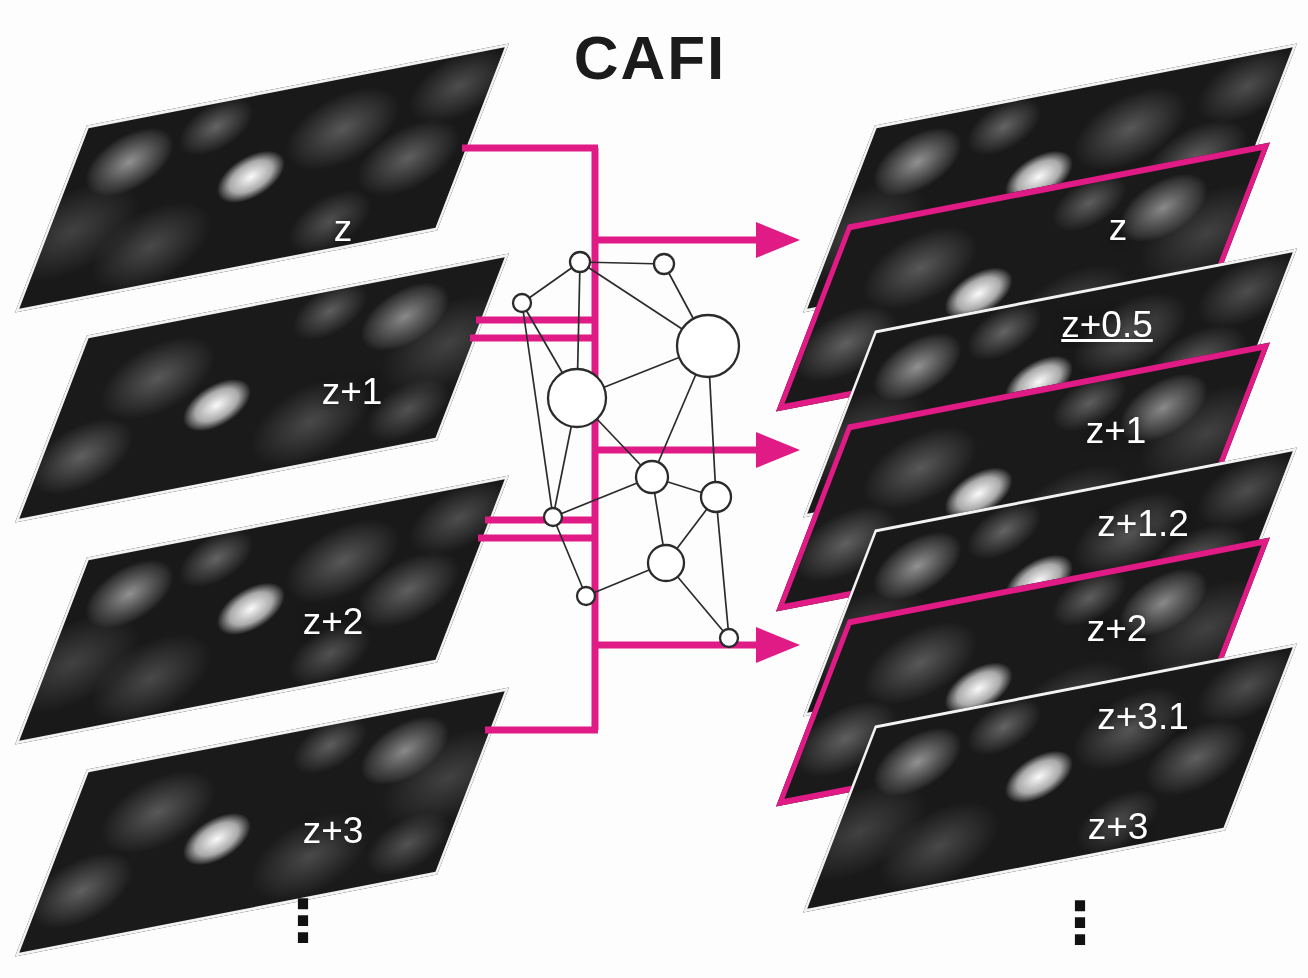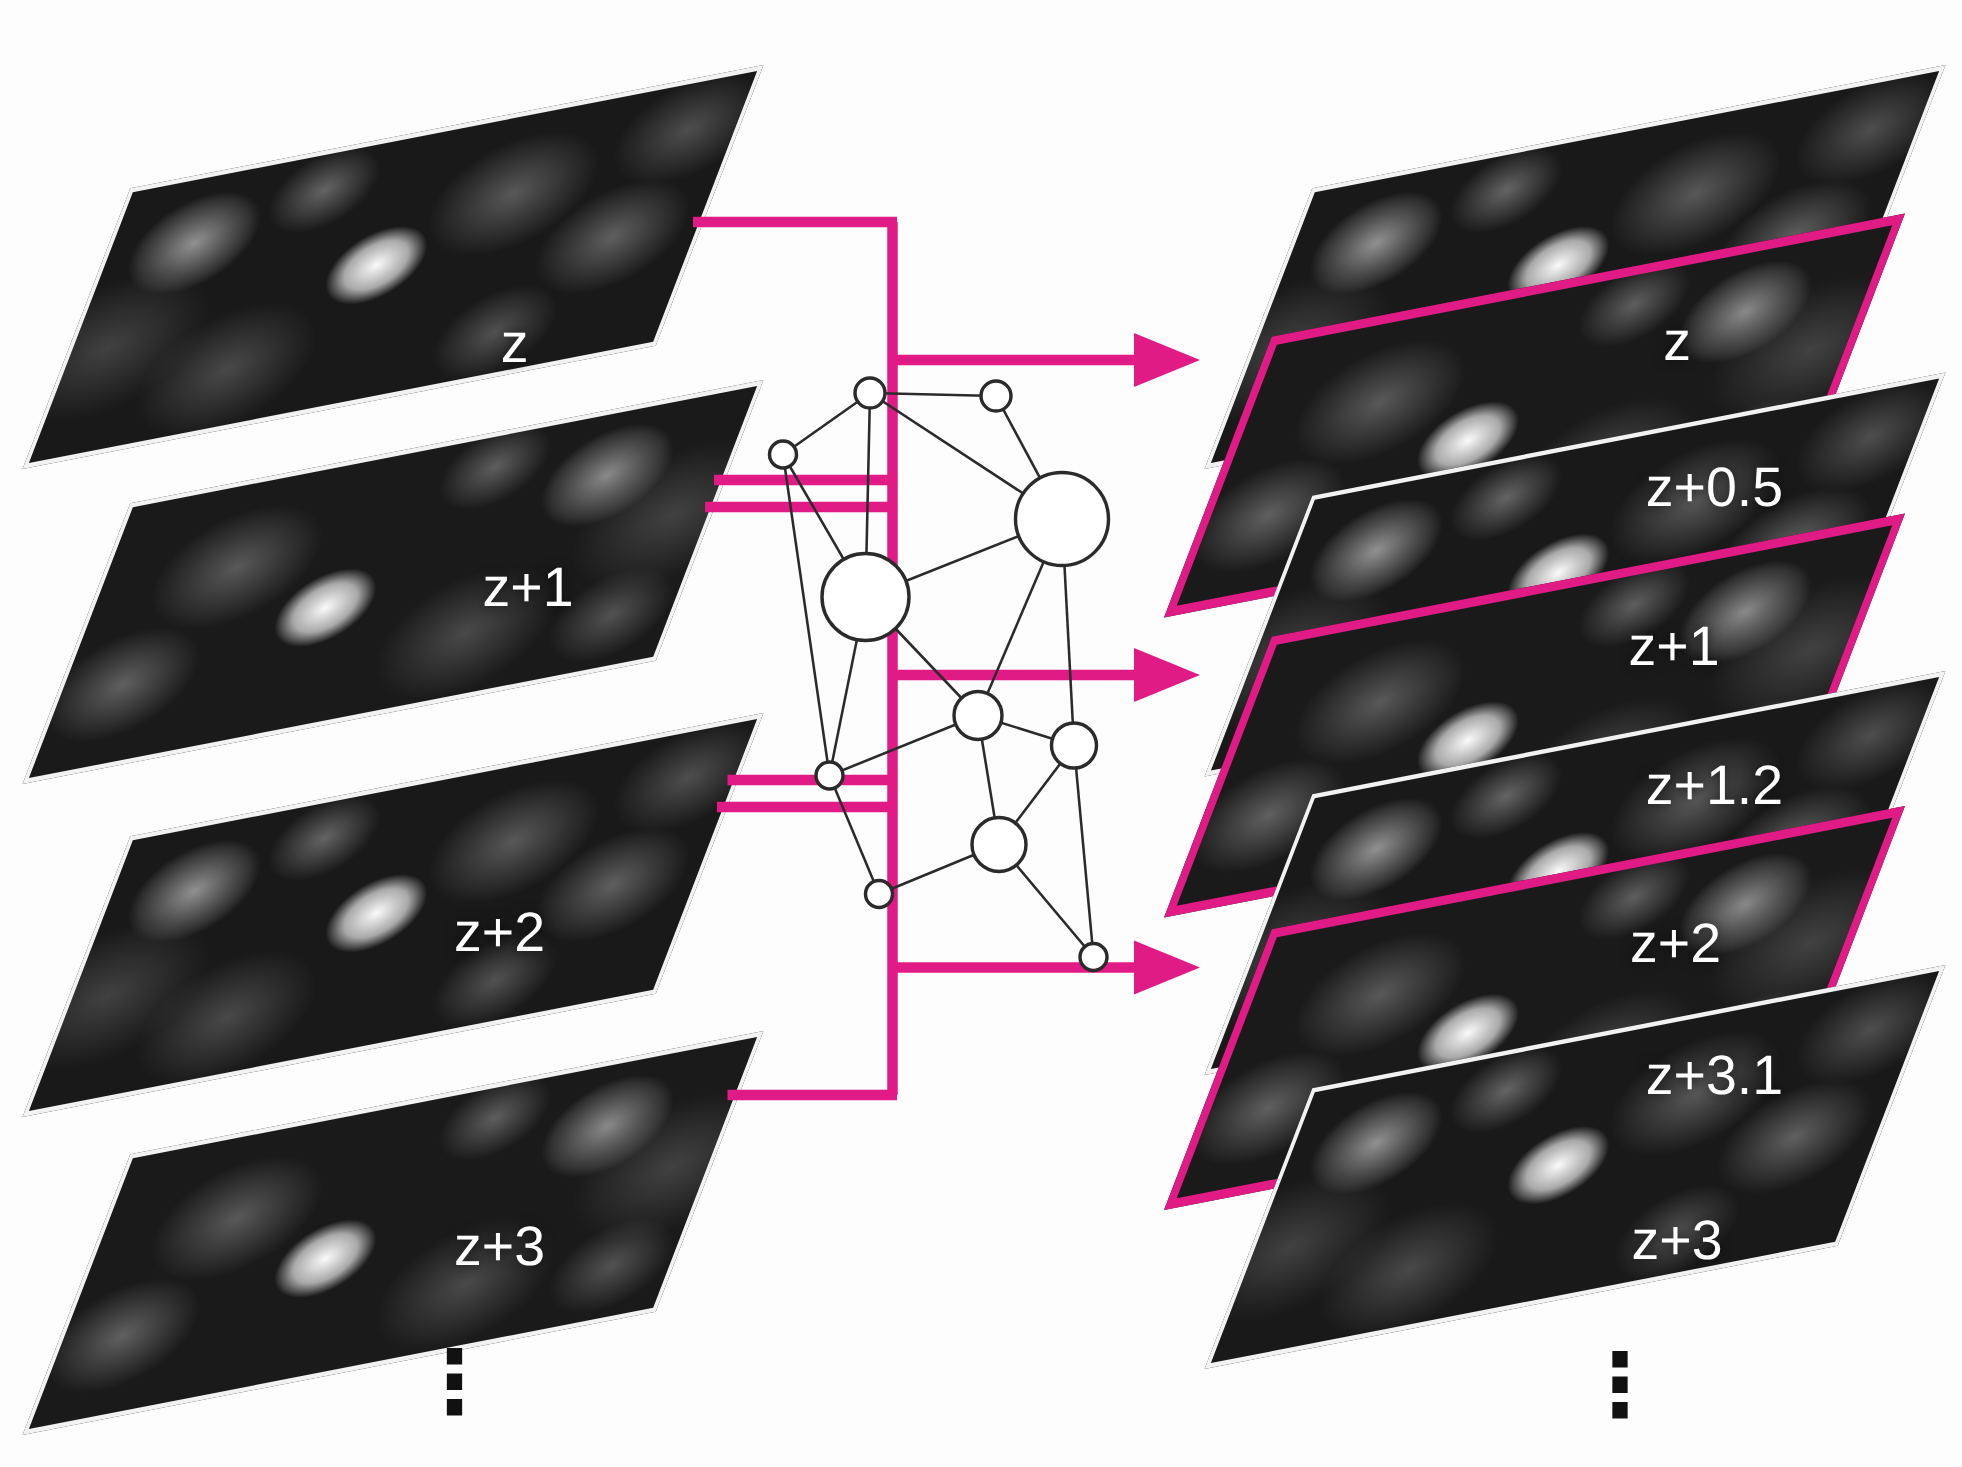"CAFI" h1.title { html: none -> <h1>CAFI</h1> }
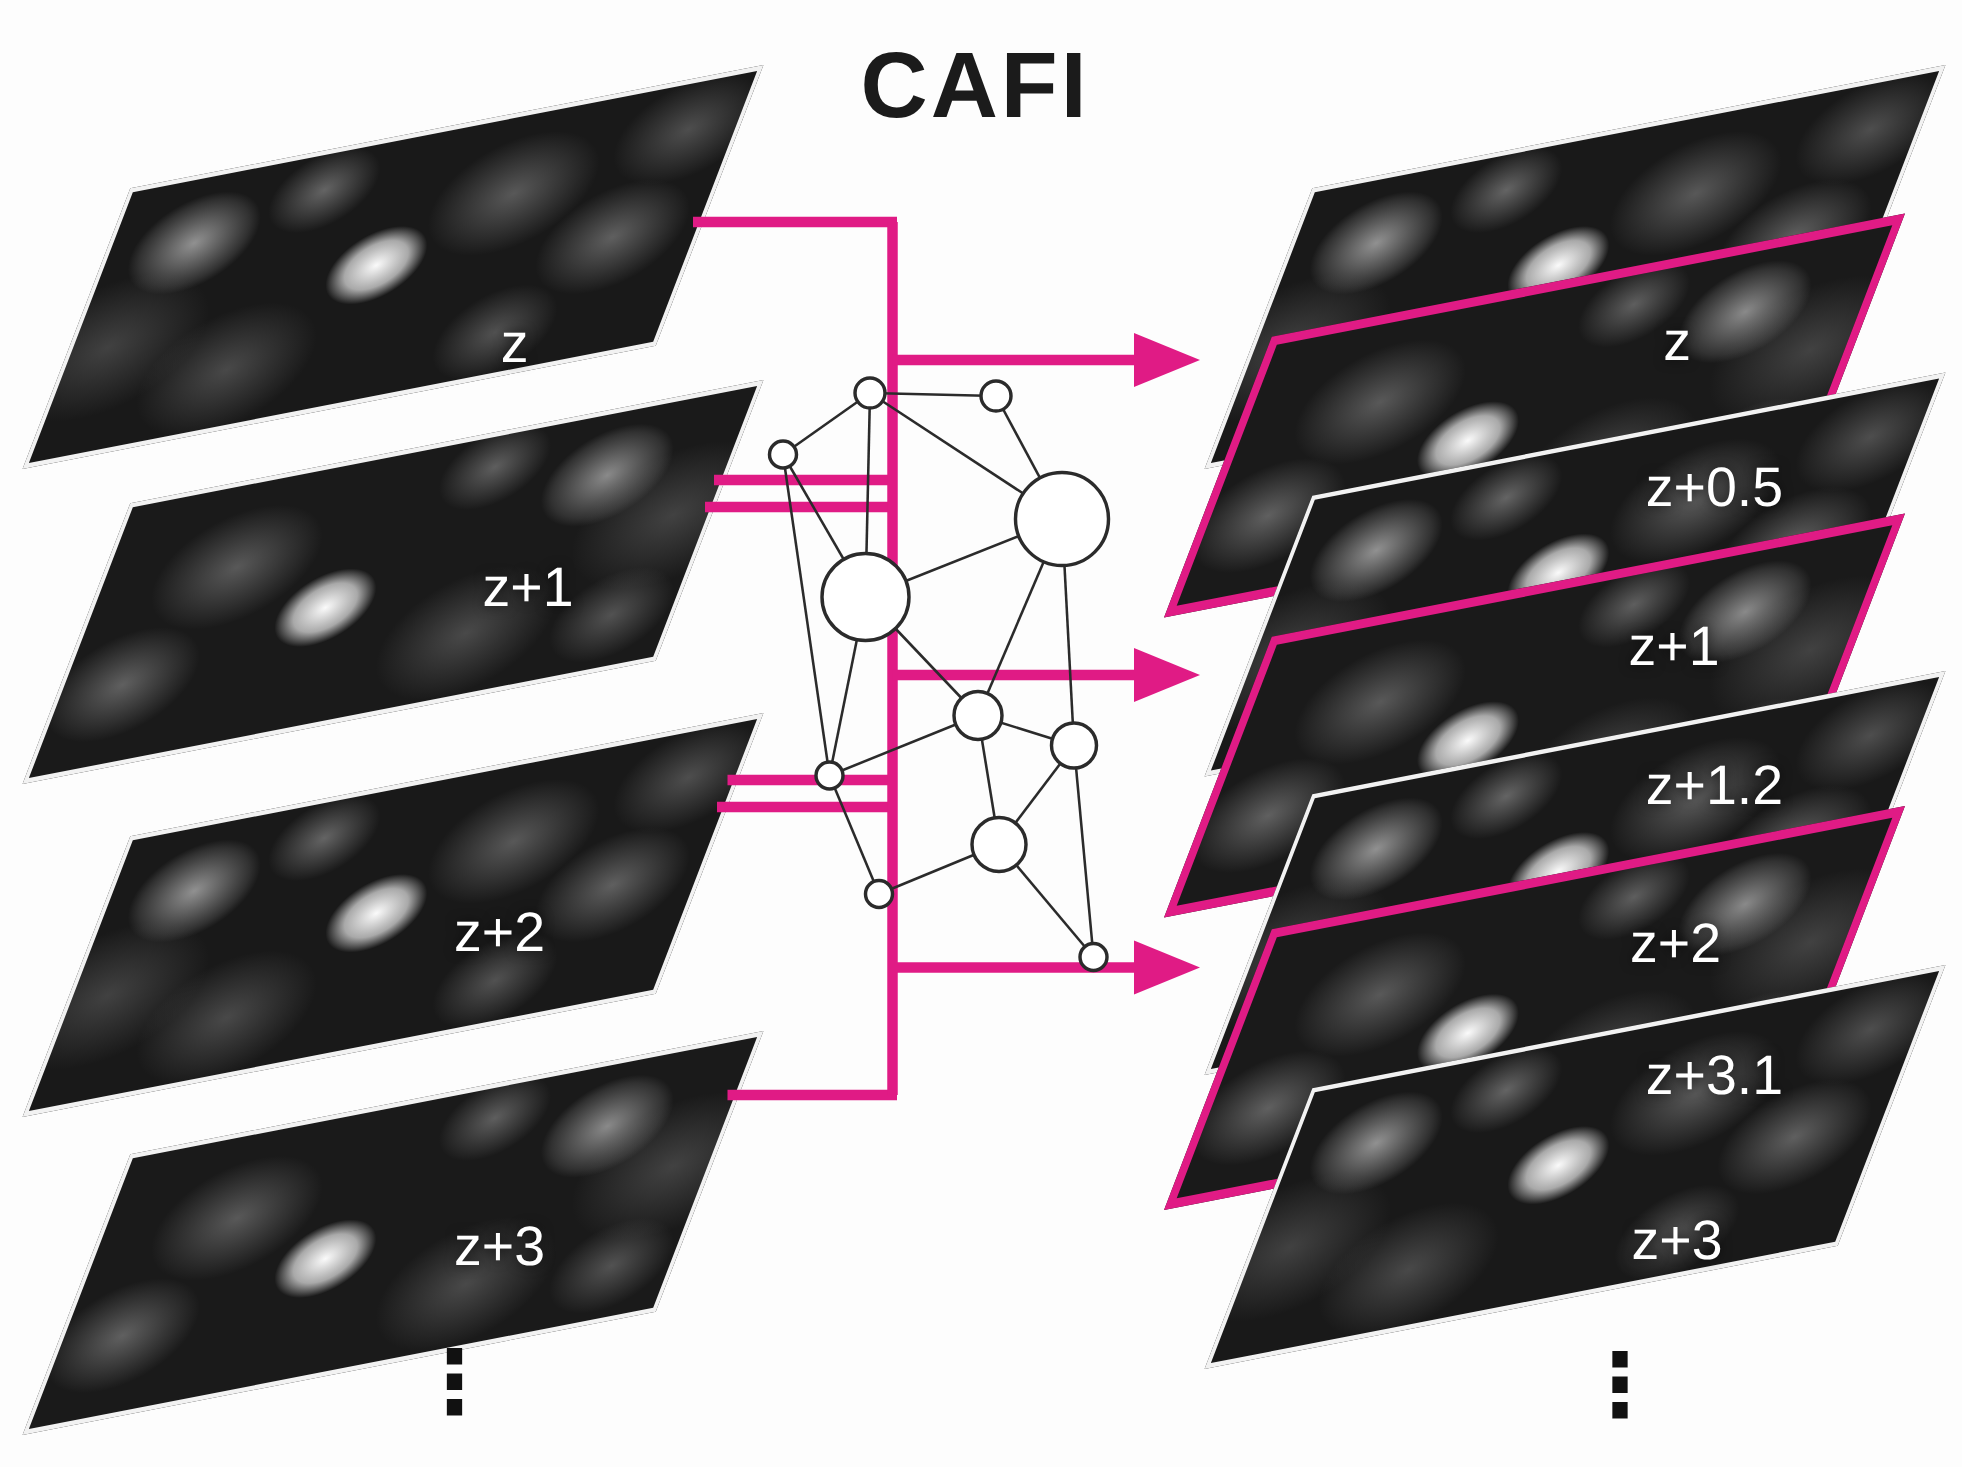"z+0.5" div.lbl { left: 1143px -> 1107px; text-decoration: none -> underline }
